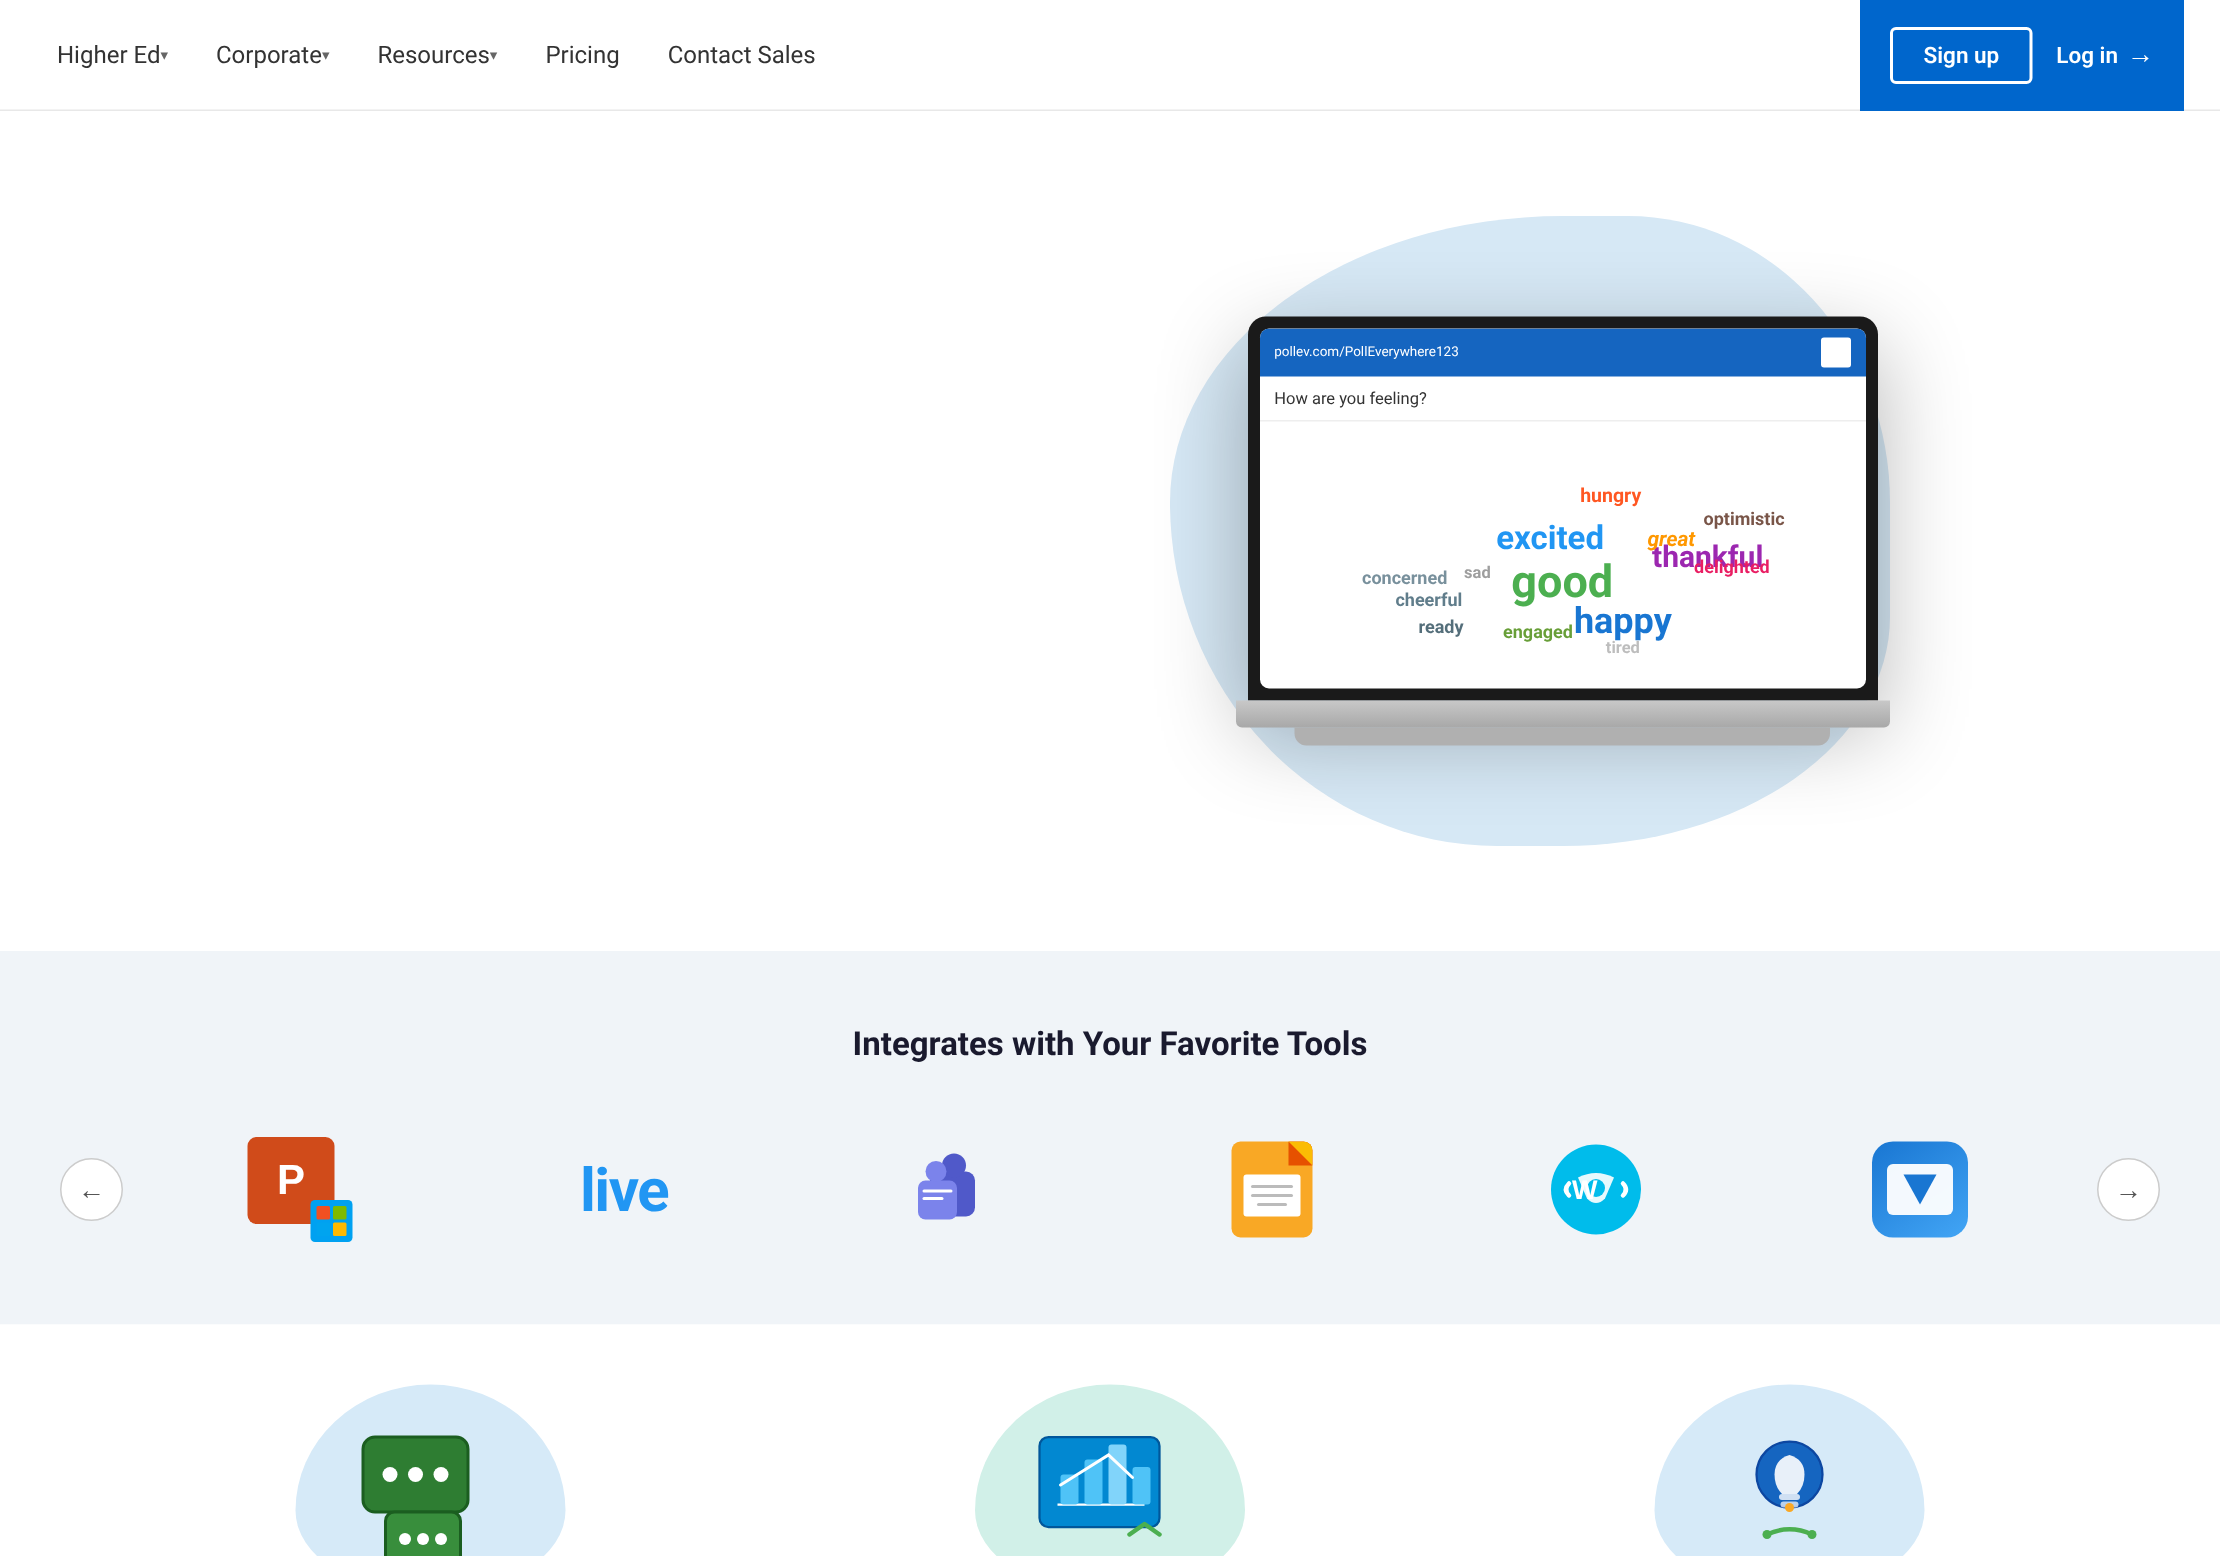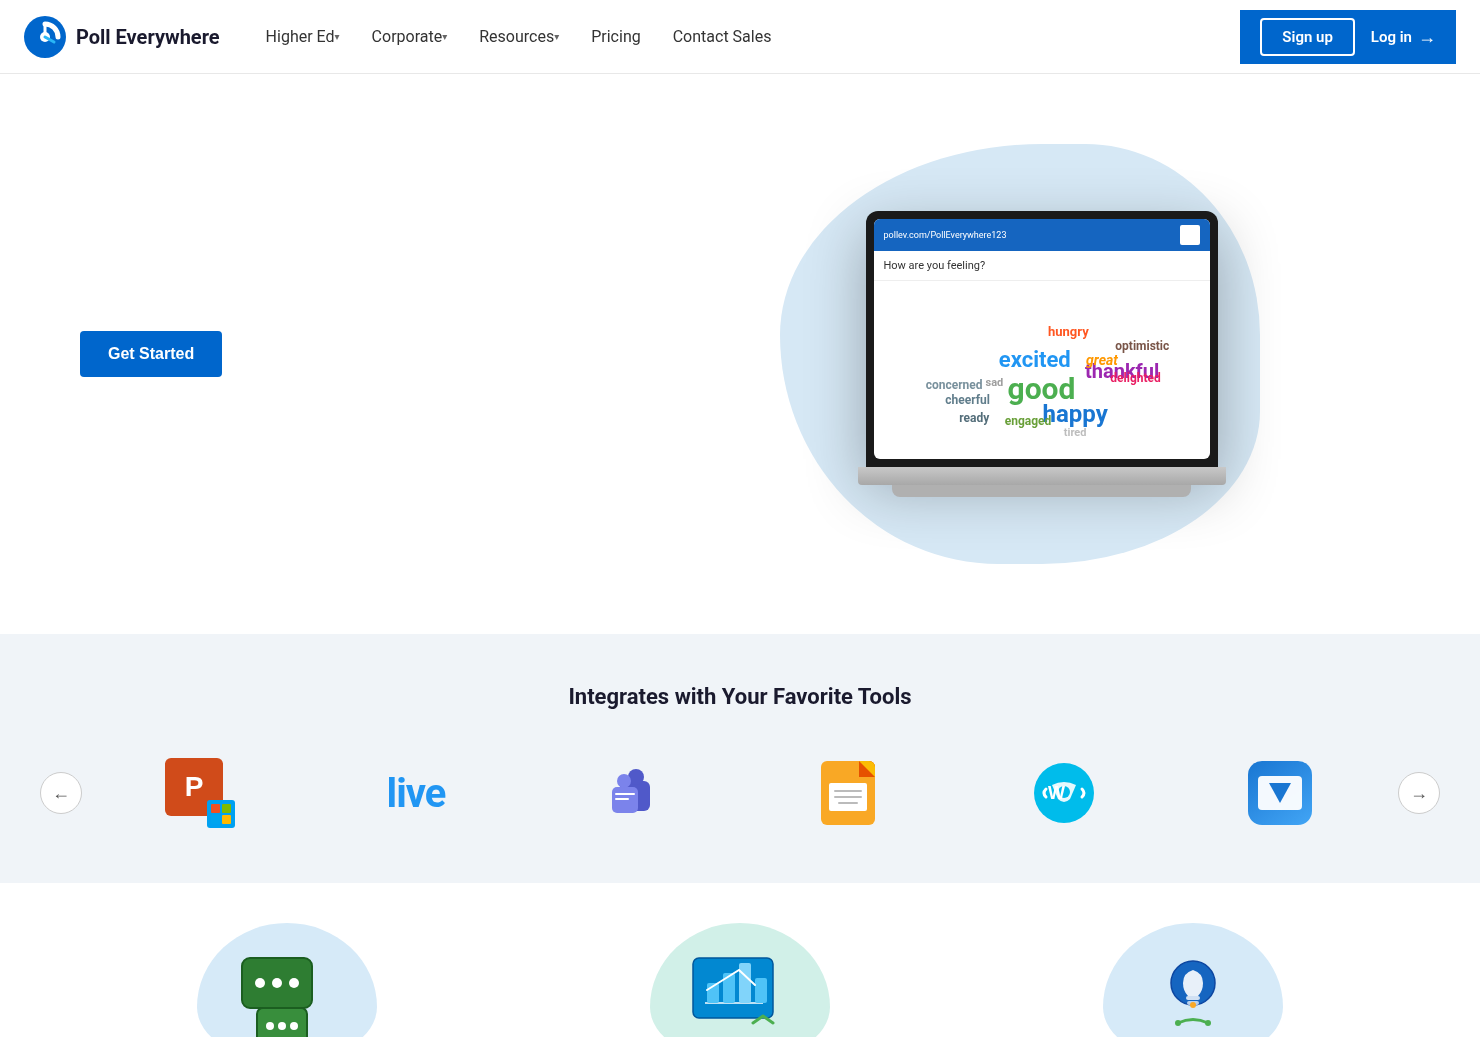"Poll Everywhere" a.nav-logo { html: <a> <svg> <circle></circle> <path></path> <circle></circle> <path></path> <path></path> </svg> <span>Poll Everywhere</span> </a> -> none }
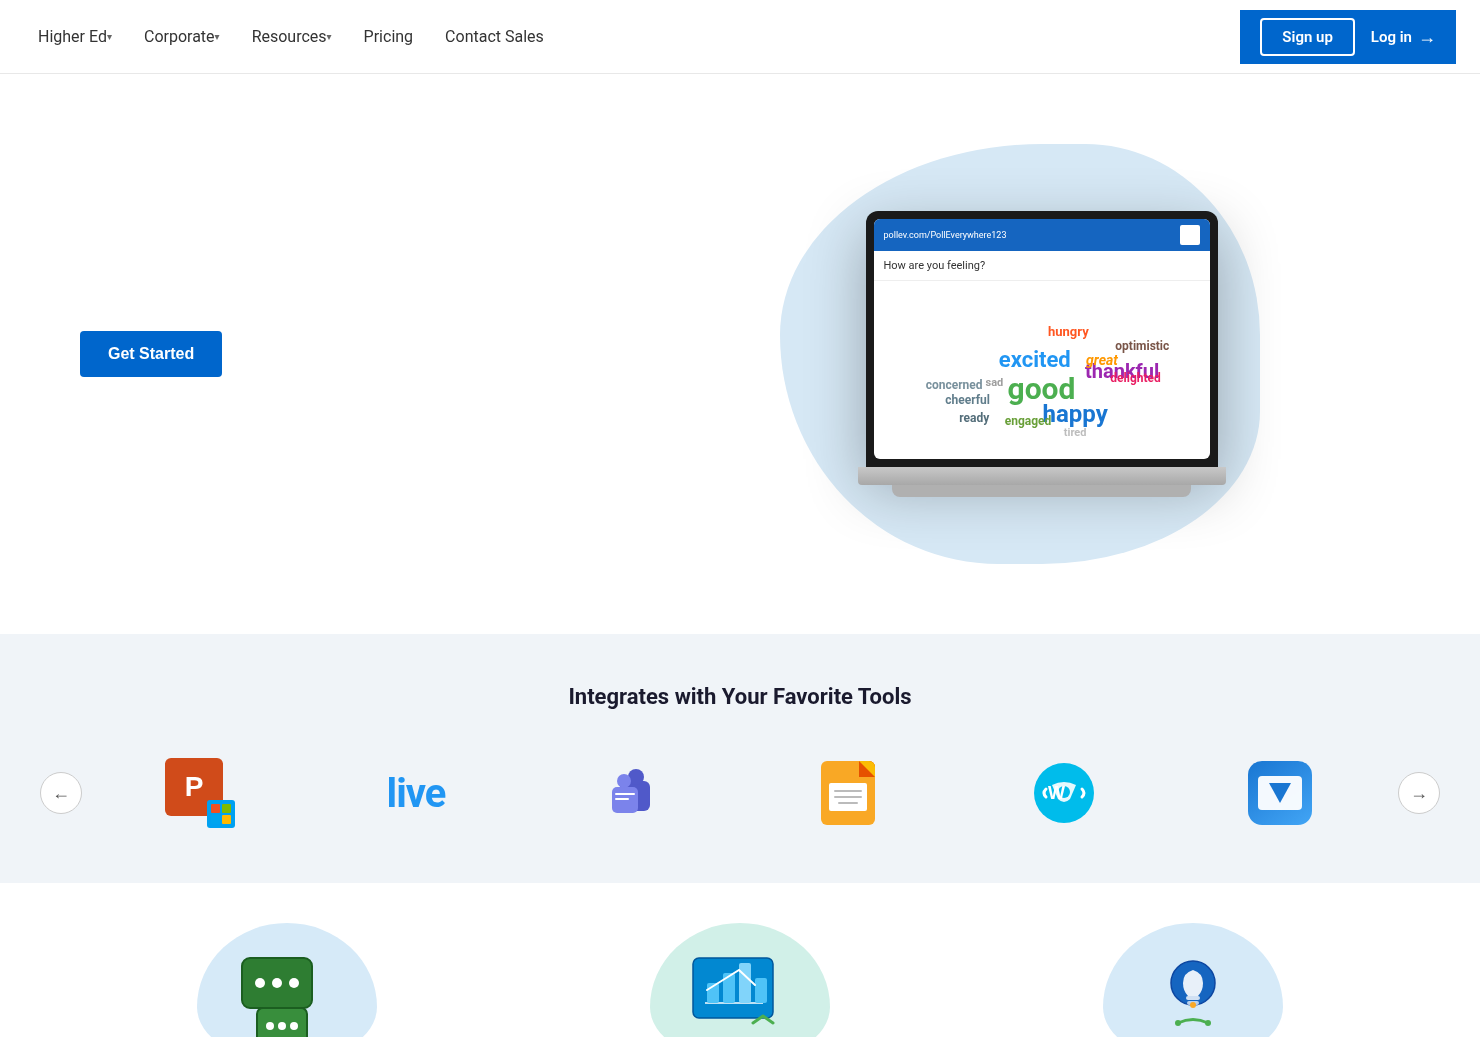"Sign up" .nav-cta-wrapper { height: 54px -> 74px }
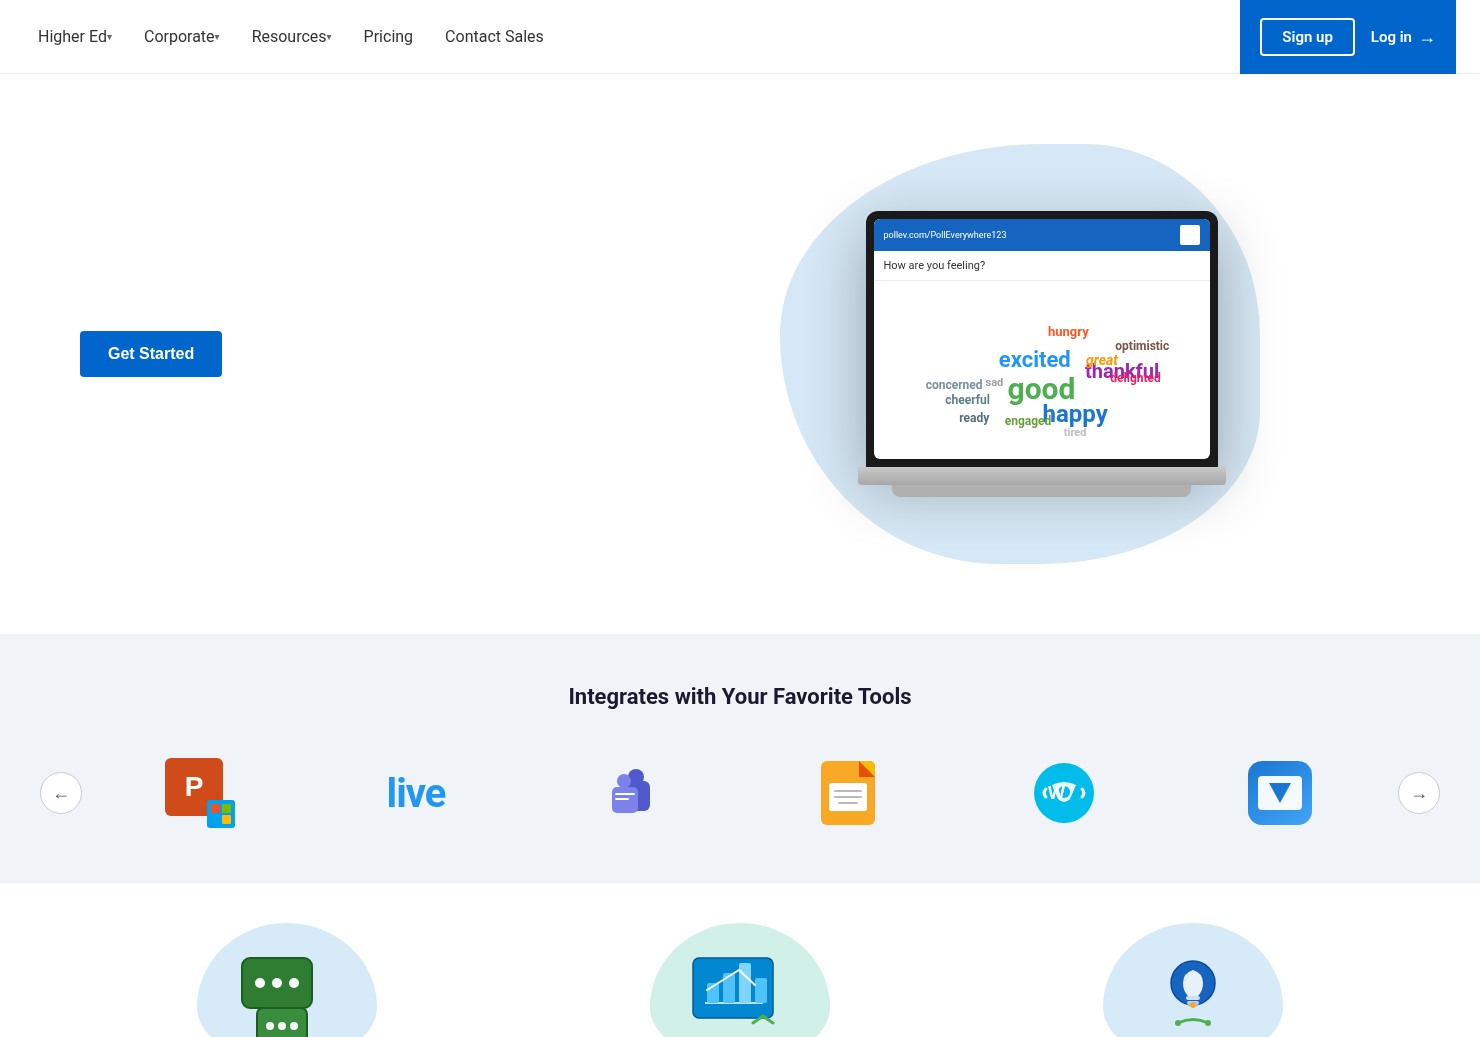"pollev.com/PollEverywhere123" .laptop-container { width: 352px -> 420px }
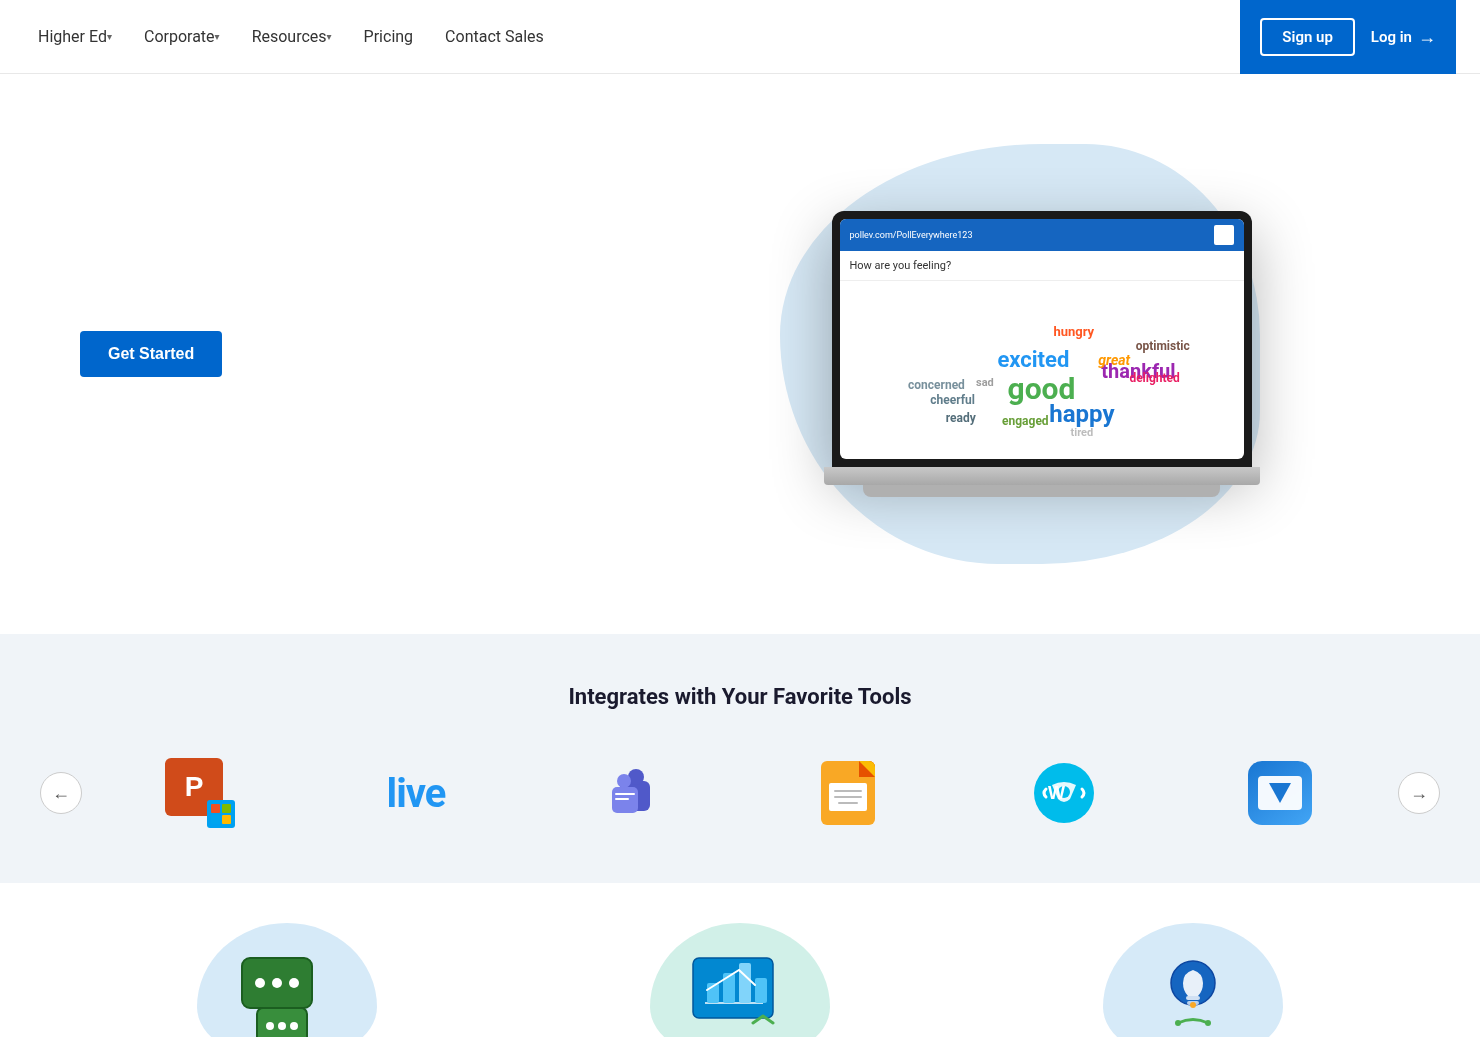"Get Started" button.btn-get-started { html: <button>Get Started</button> -> none }
